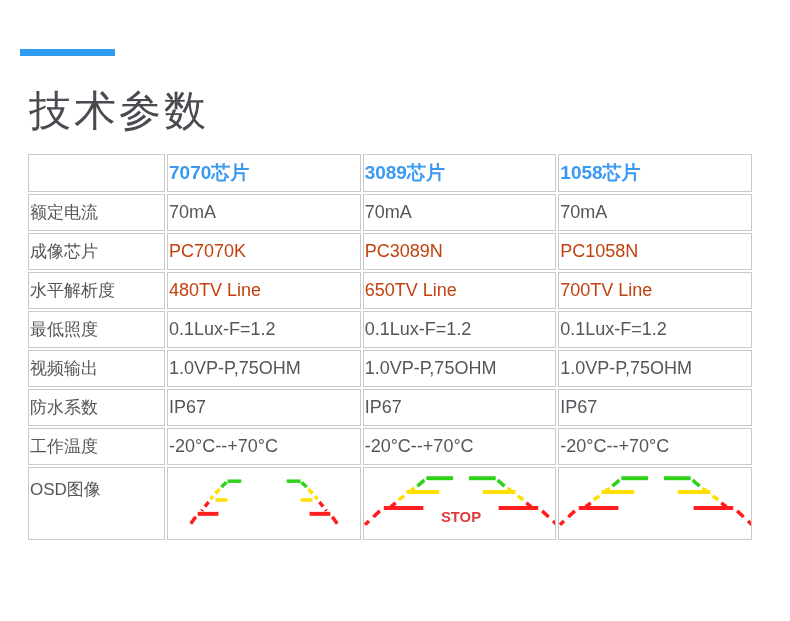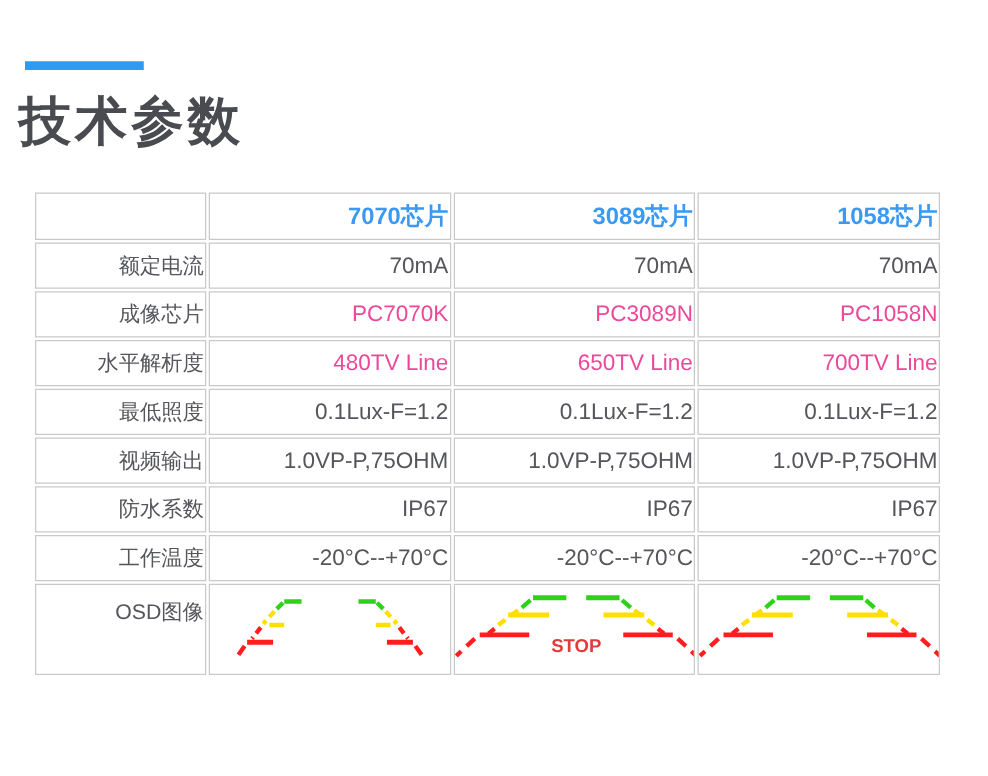"技术参数" .page-title { font-weight: bold -> normal; margin: 3px -> 17px }
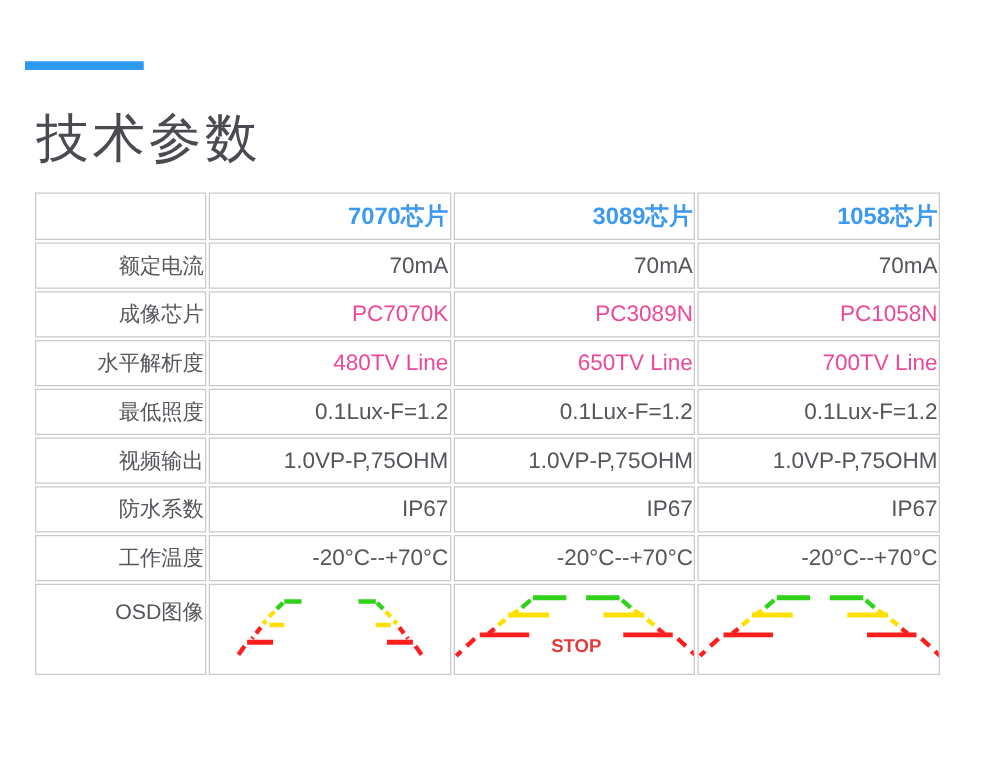"7070芯片" th,td { text-align: right -> left }
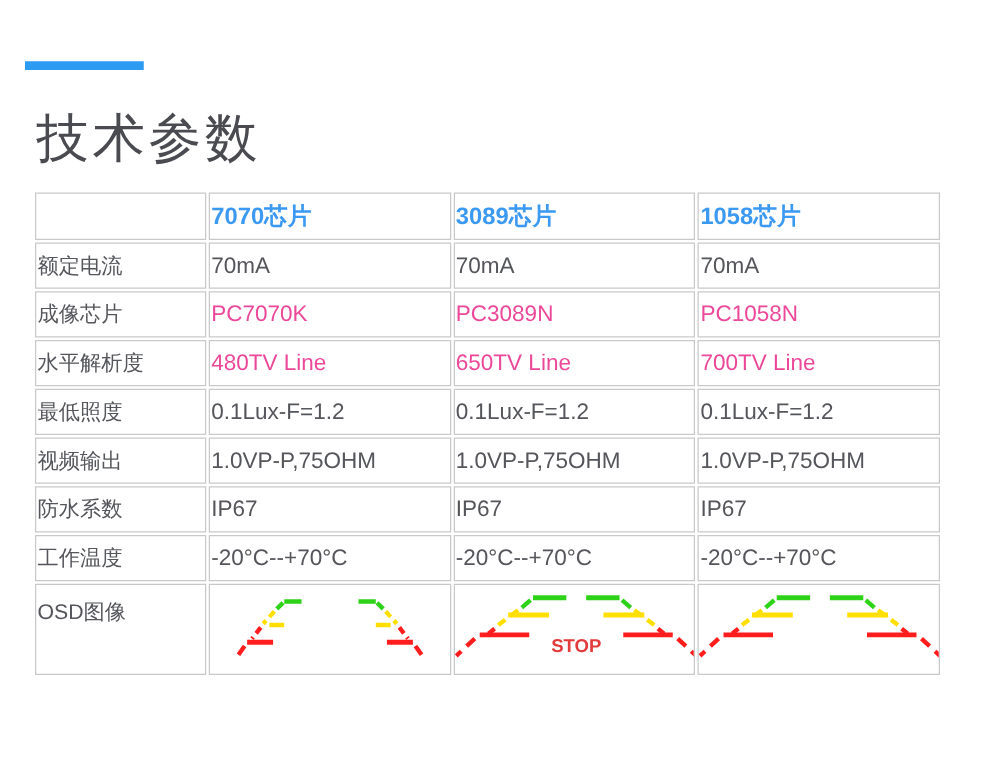"PC7070K" td.blue { color: #ec4899 -> #c2410c }
